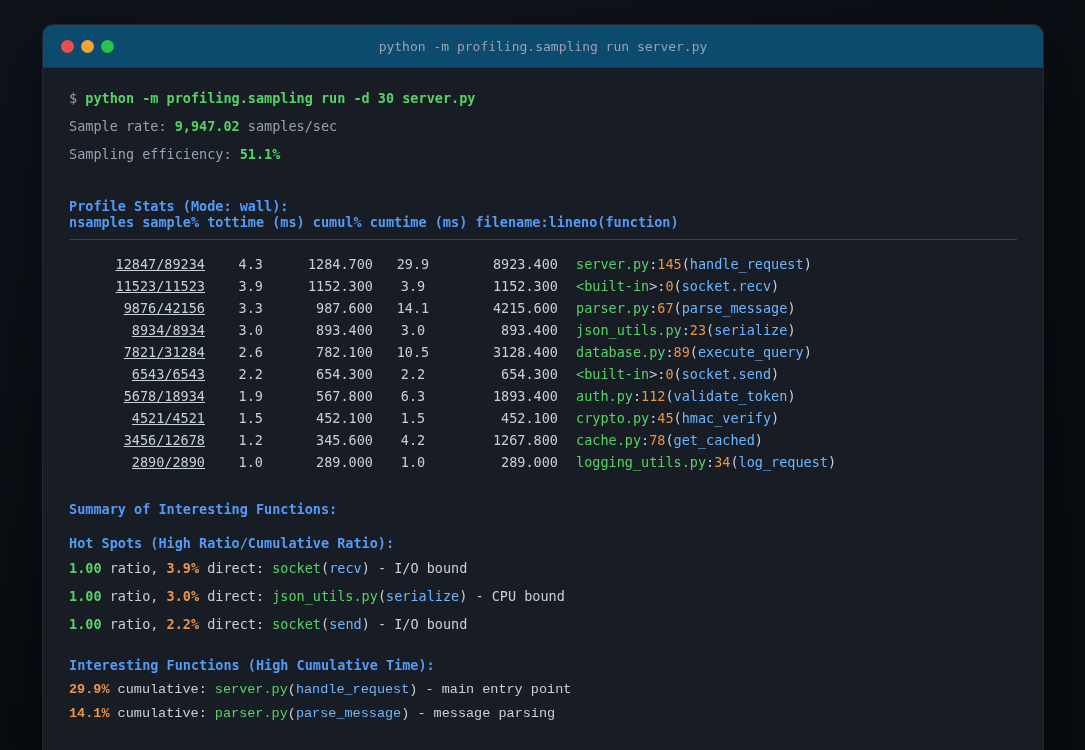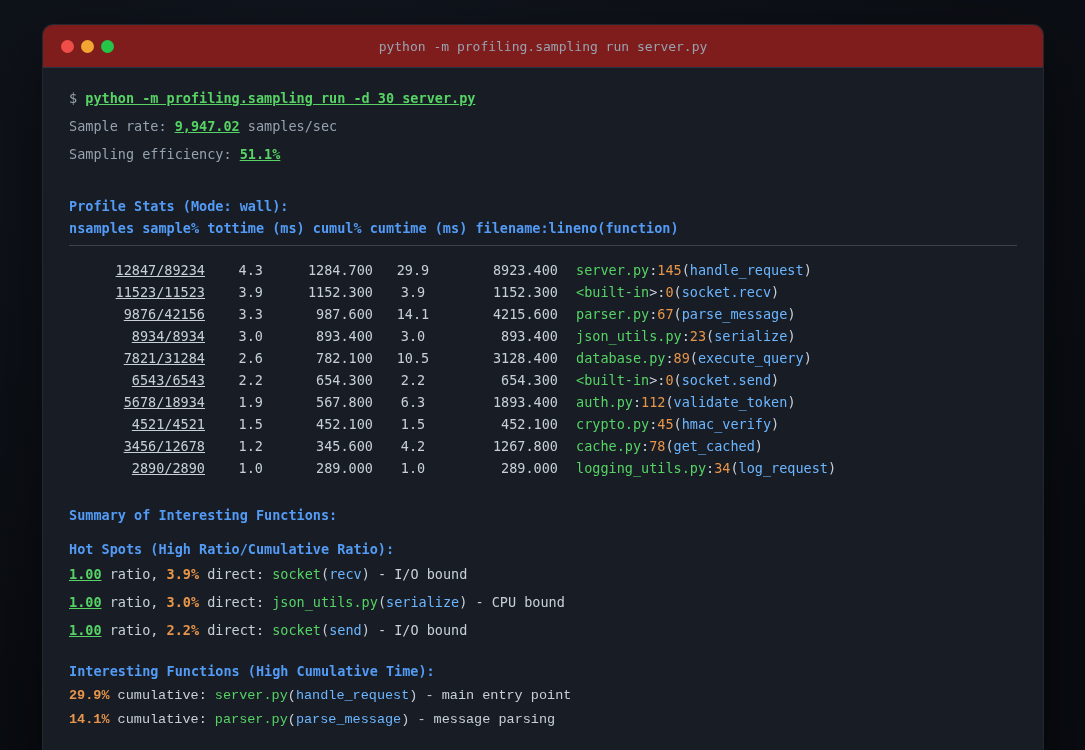"python -m profiling.sampling run" .titlebar { background: #7f1d1d -> #0c4a6e }
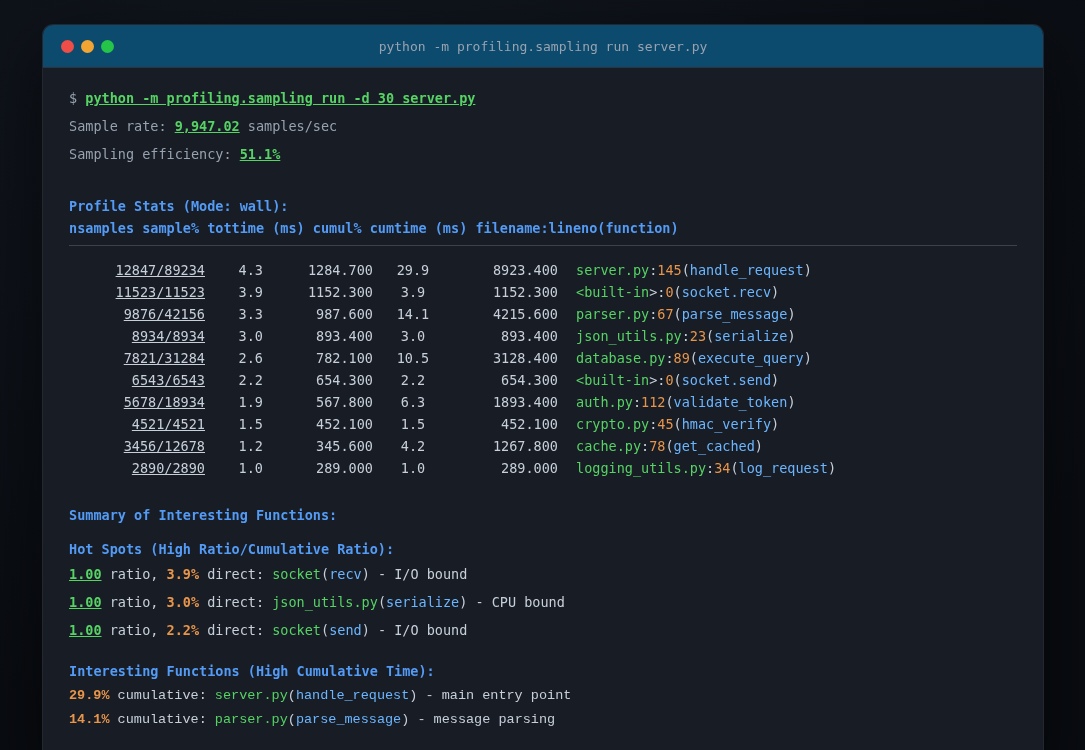"python -m profiling.sampling run -d" .grn.b { text-decoration: underline -> none }
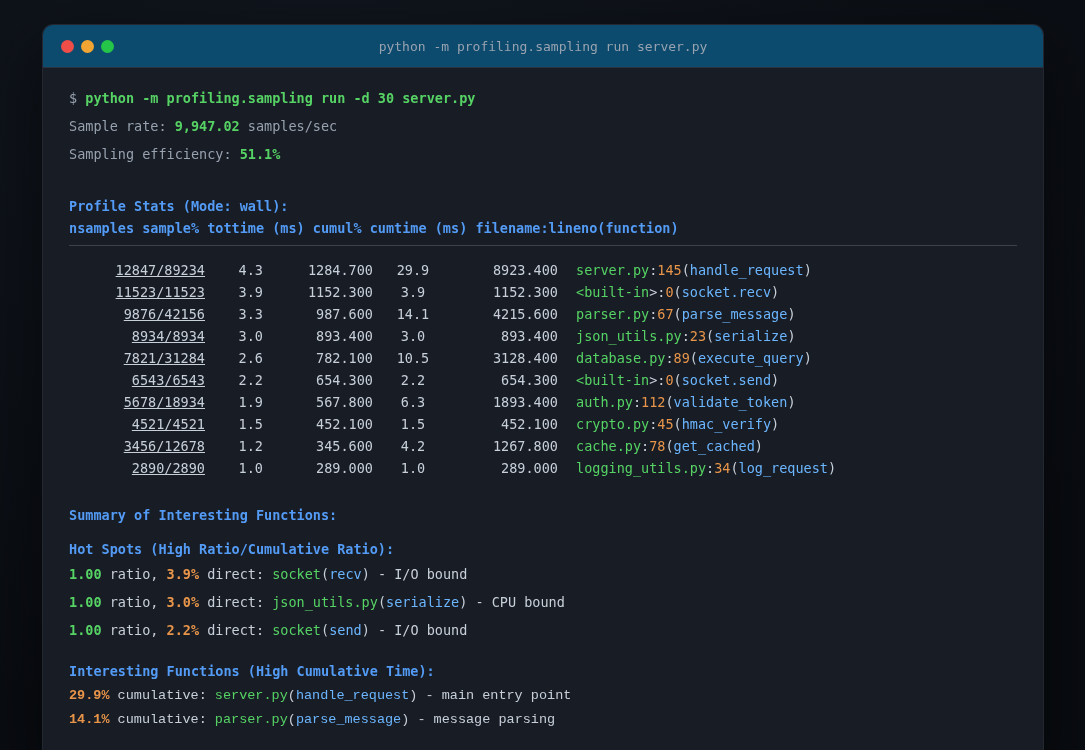"nsamples sample% tottime (ms) cumul%" .l-theader { margin-top: 6px -> 0 }
